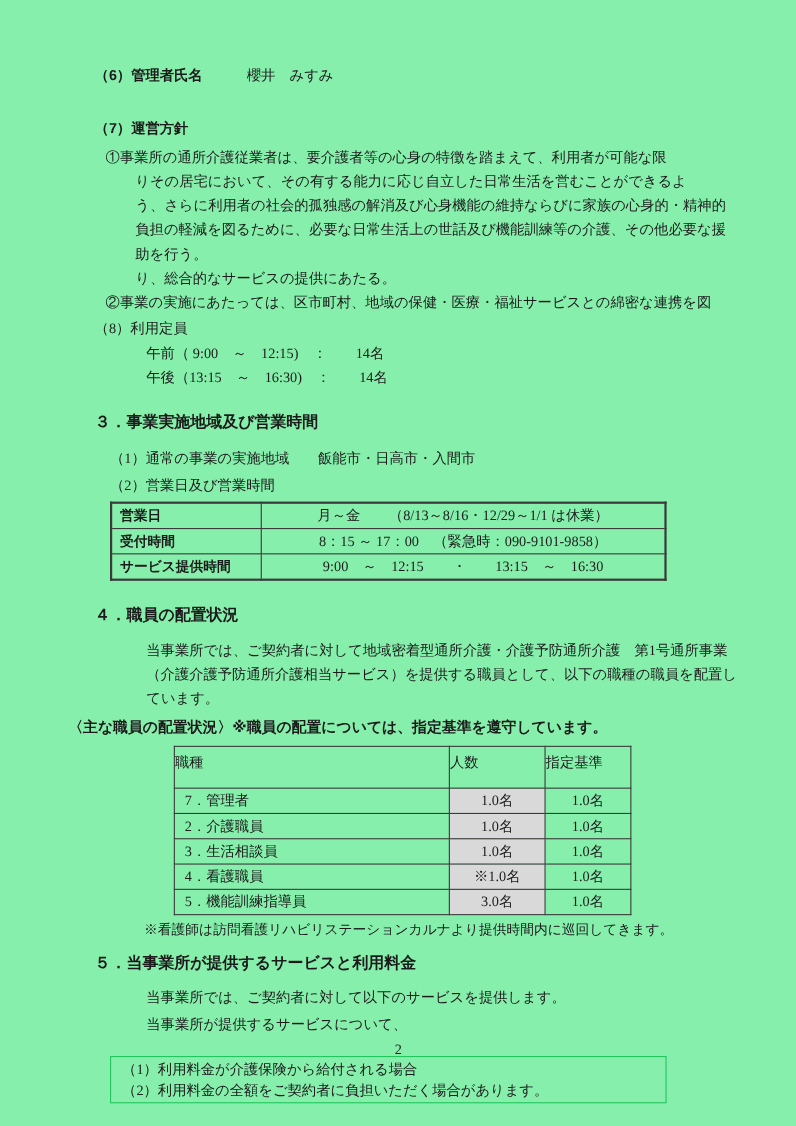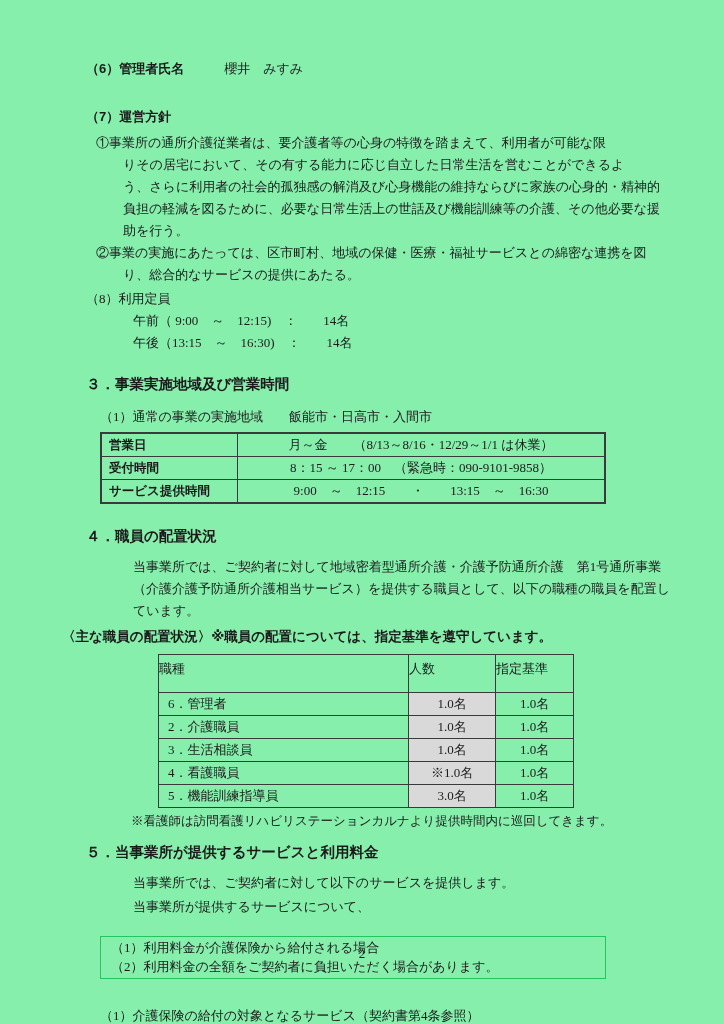"②事業の実施にあたっては、区市町村、地域の保健・医療・福祉サービスとの綿密な連携" div.line { order: before "り、総合的なサービスの提供にあたる。" -> after "り、総合的なサービスの提供にあたる。" }
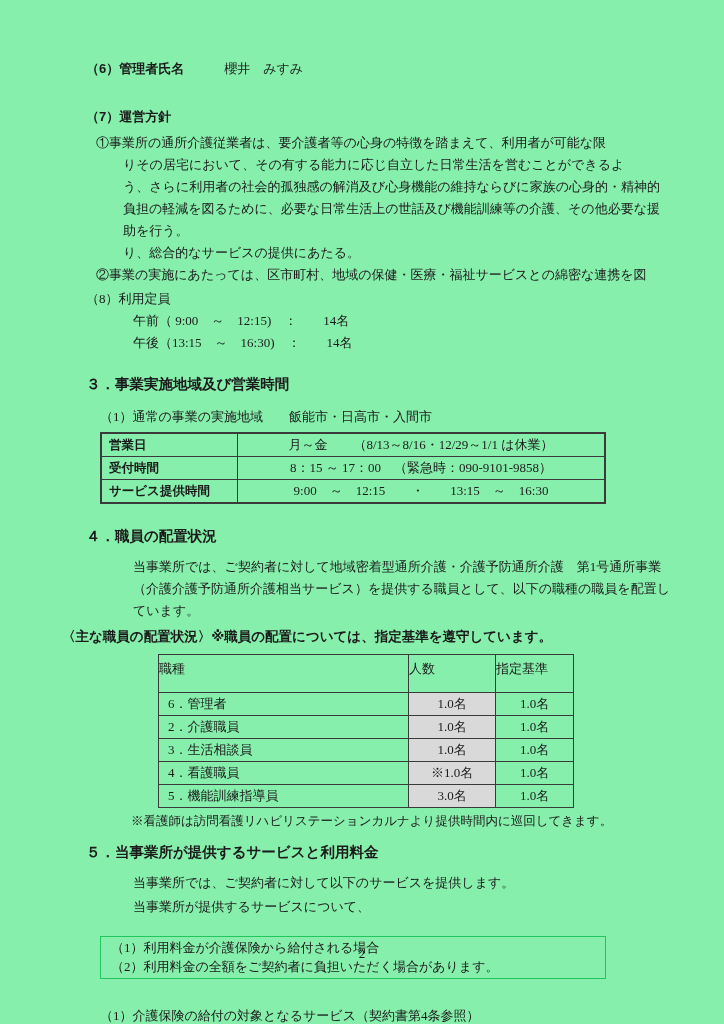"（2）営業日及び営業時間" div.line { html: none -> <div>（2）営業日及び営業時間</div> }
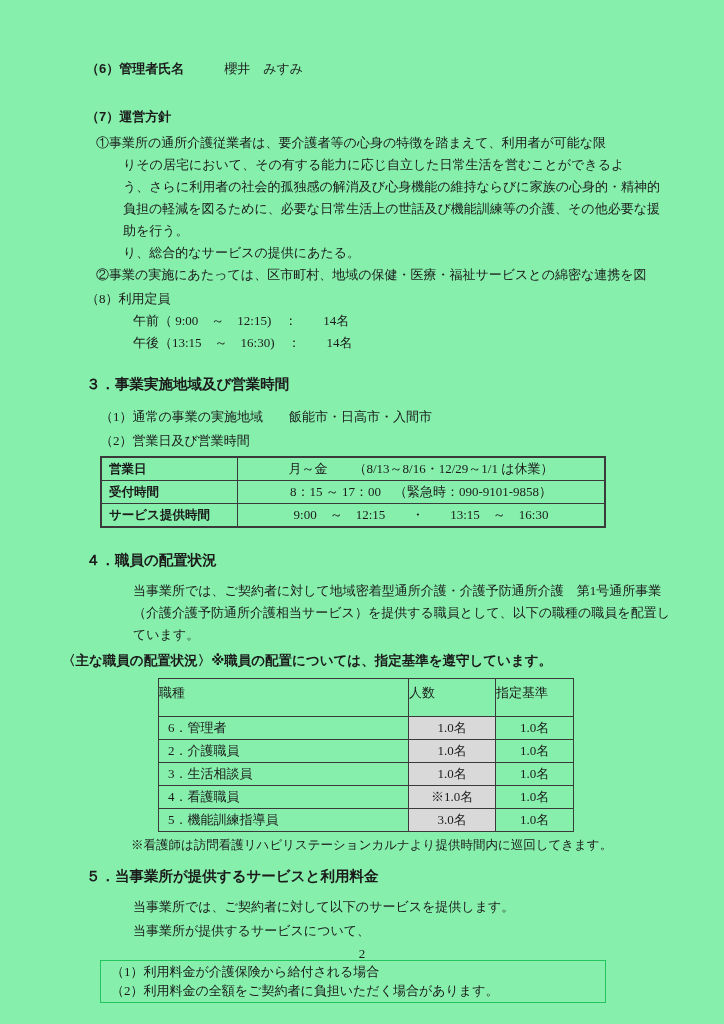"6．管理者" td.role { text: 6 -> 7 }
